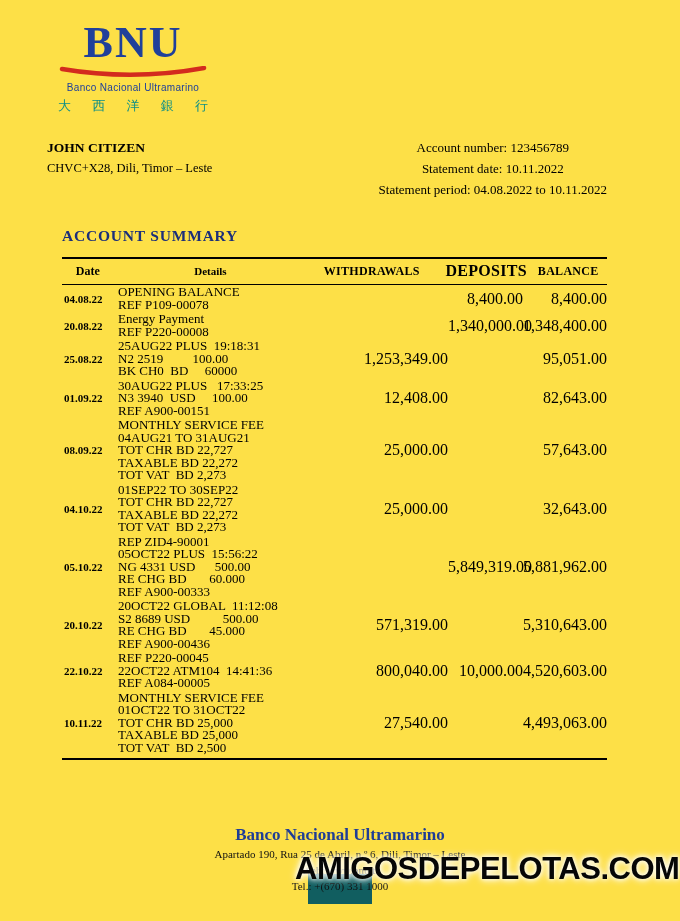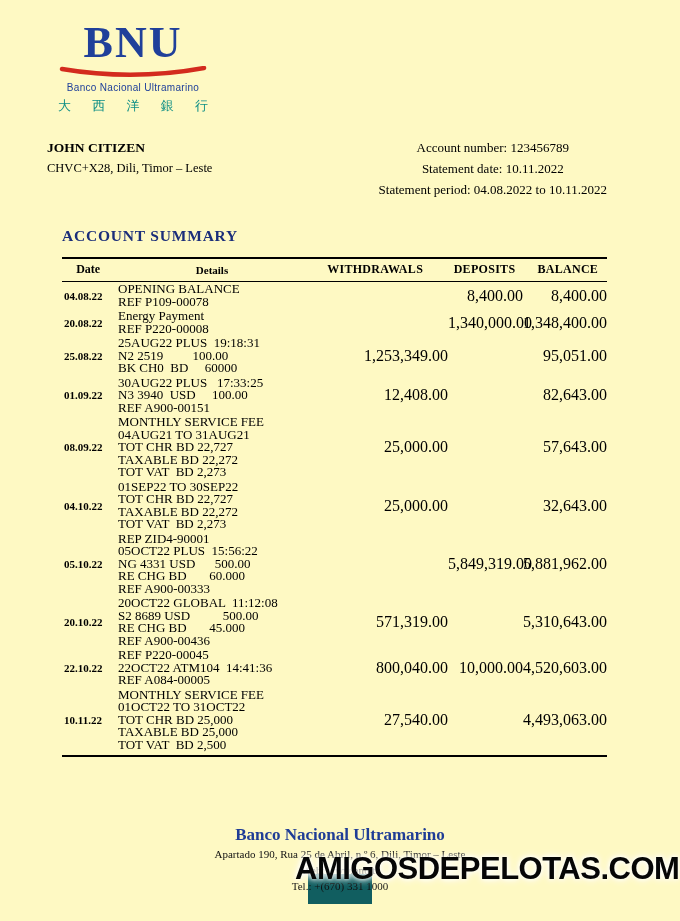"BNU" .page { background: #fef9c3 -> #fde047 }
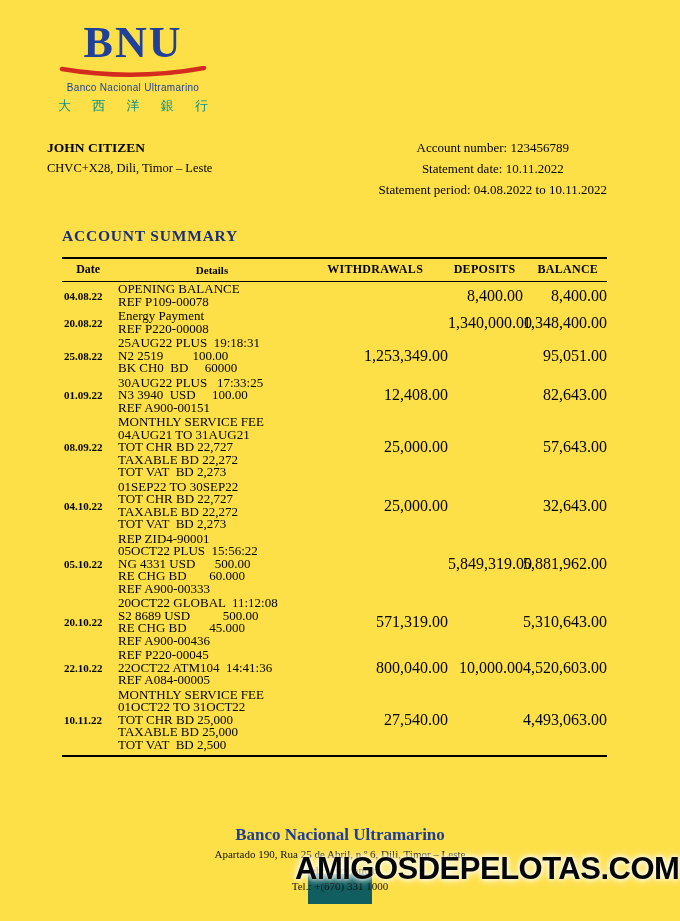"DEPOSITS" .th-dep { font-size: 12px -> 16px }
